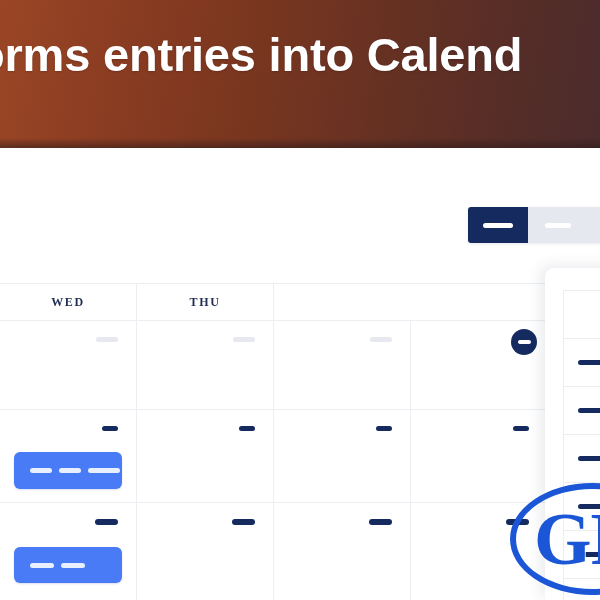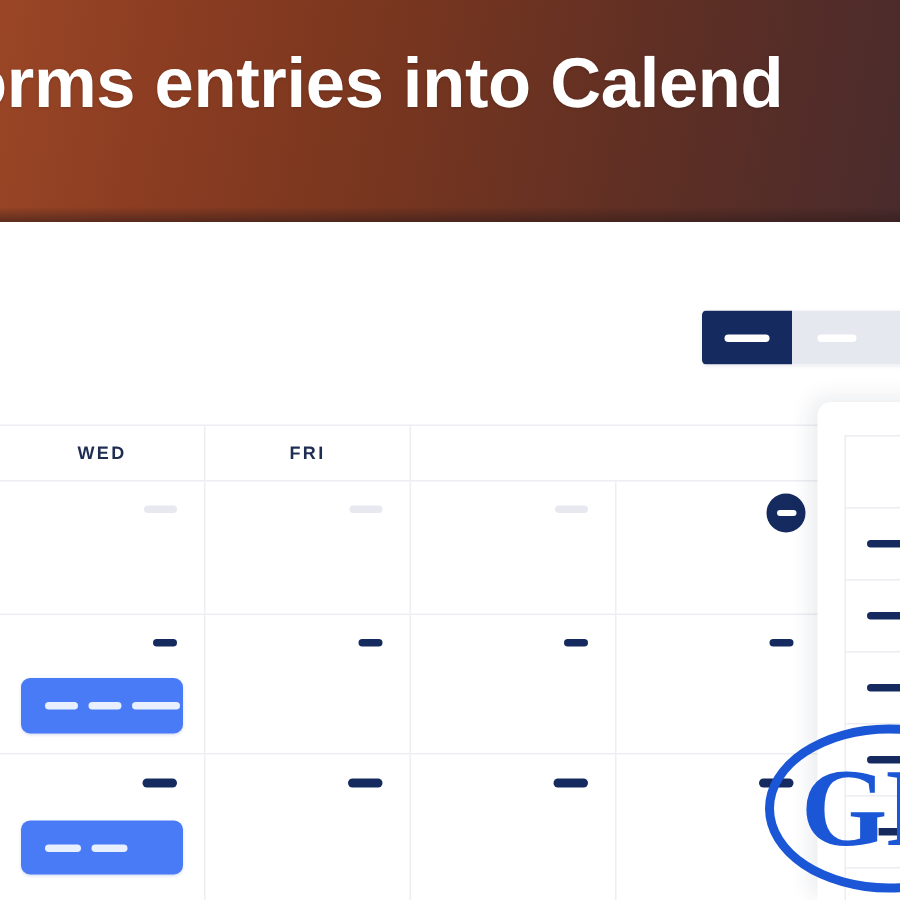"WED" .cal-head-cell { font-family: none -> Liberation Serif, serif }
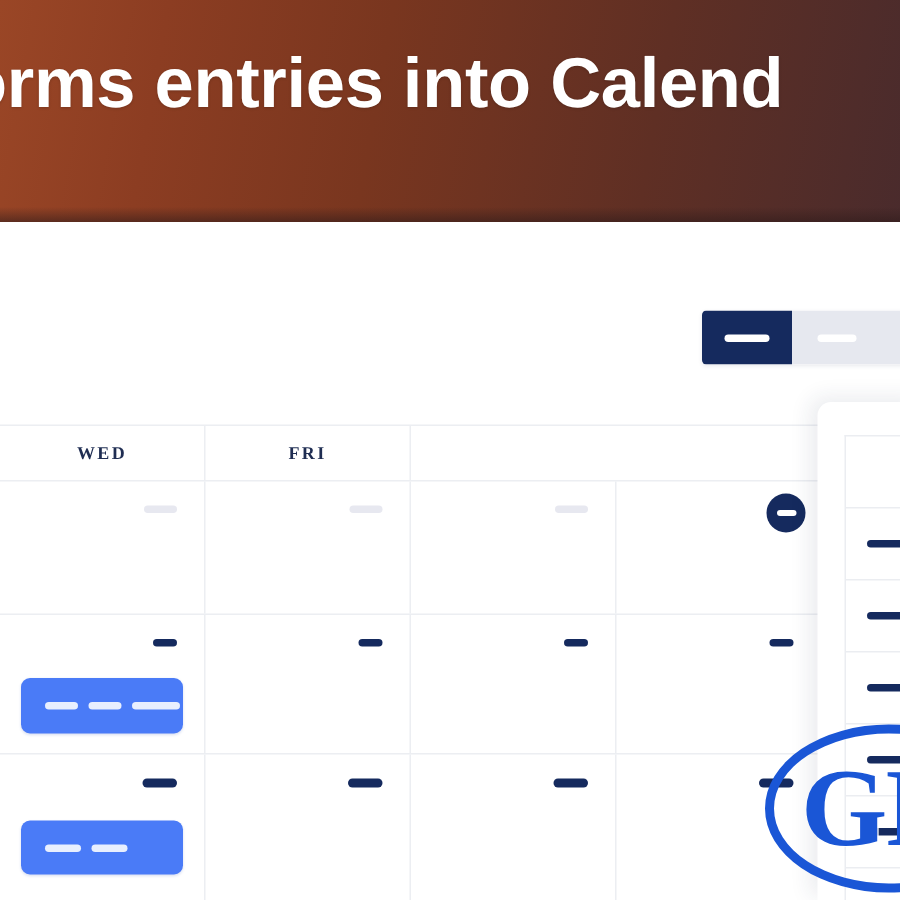"THU" div.cal-head-cell { html: none -> <div>THU</div> }
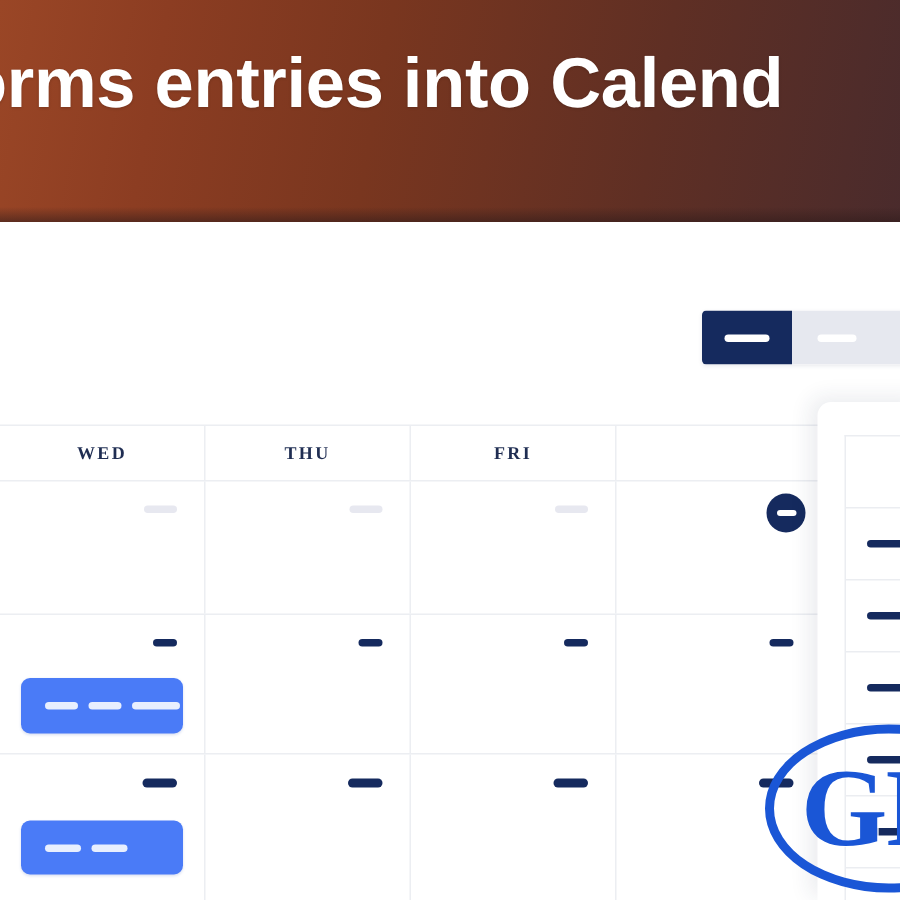"FRI" div.cal-head-cell { html: <div>FRI</div> -> none }
